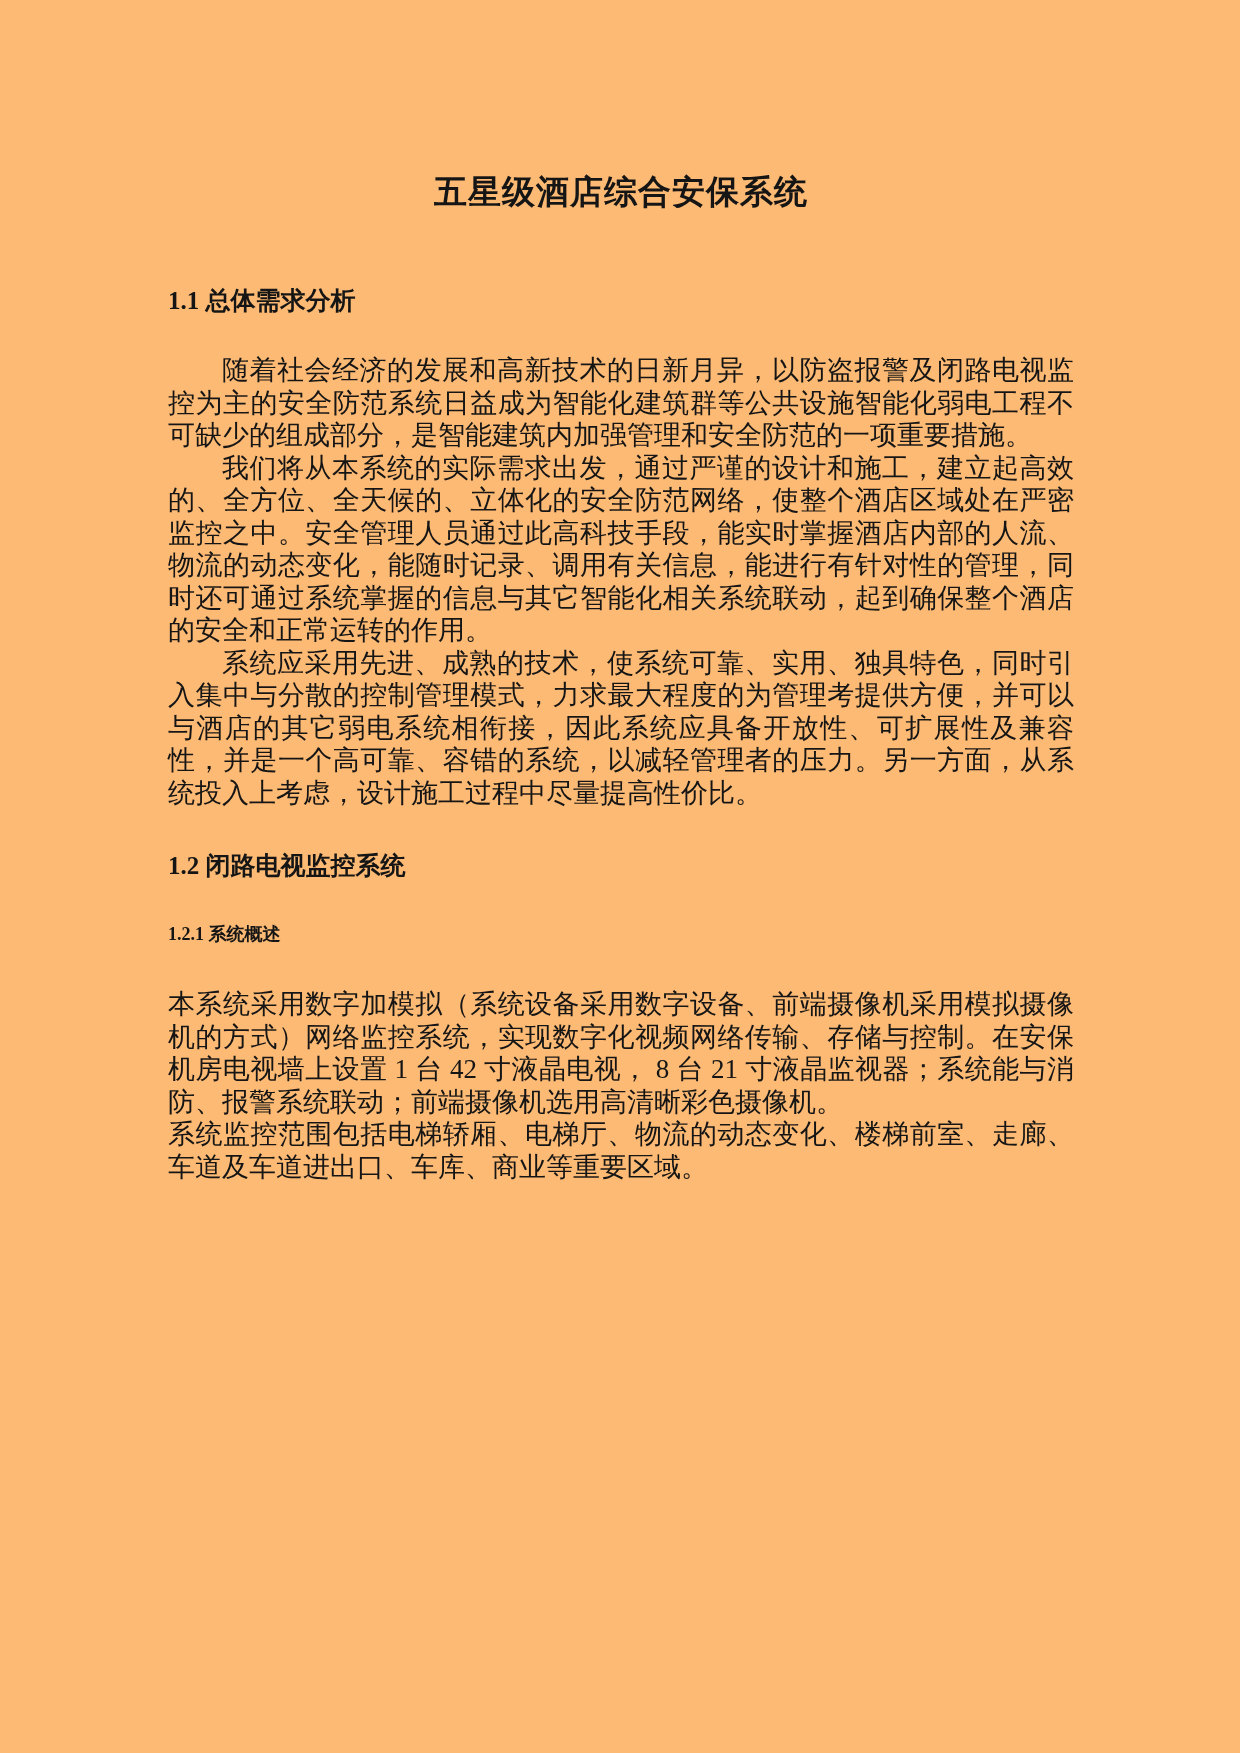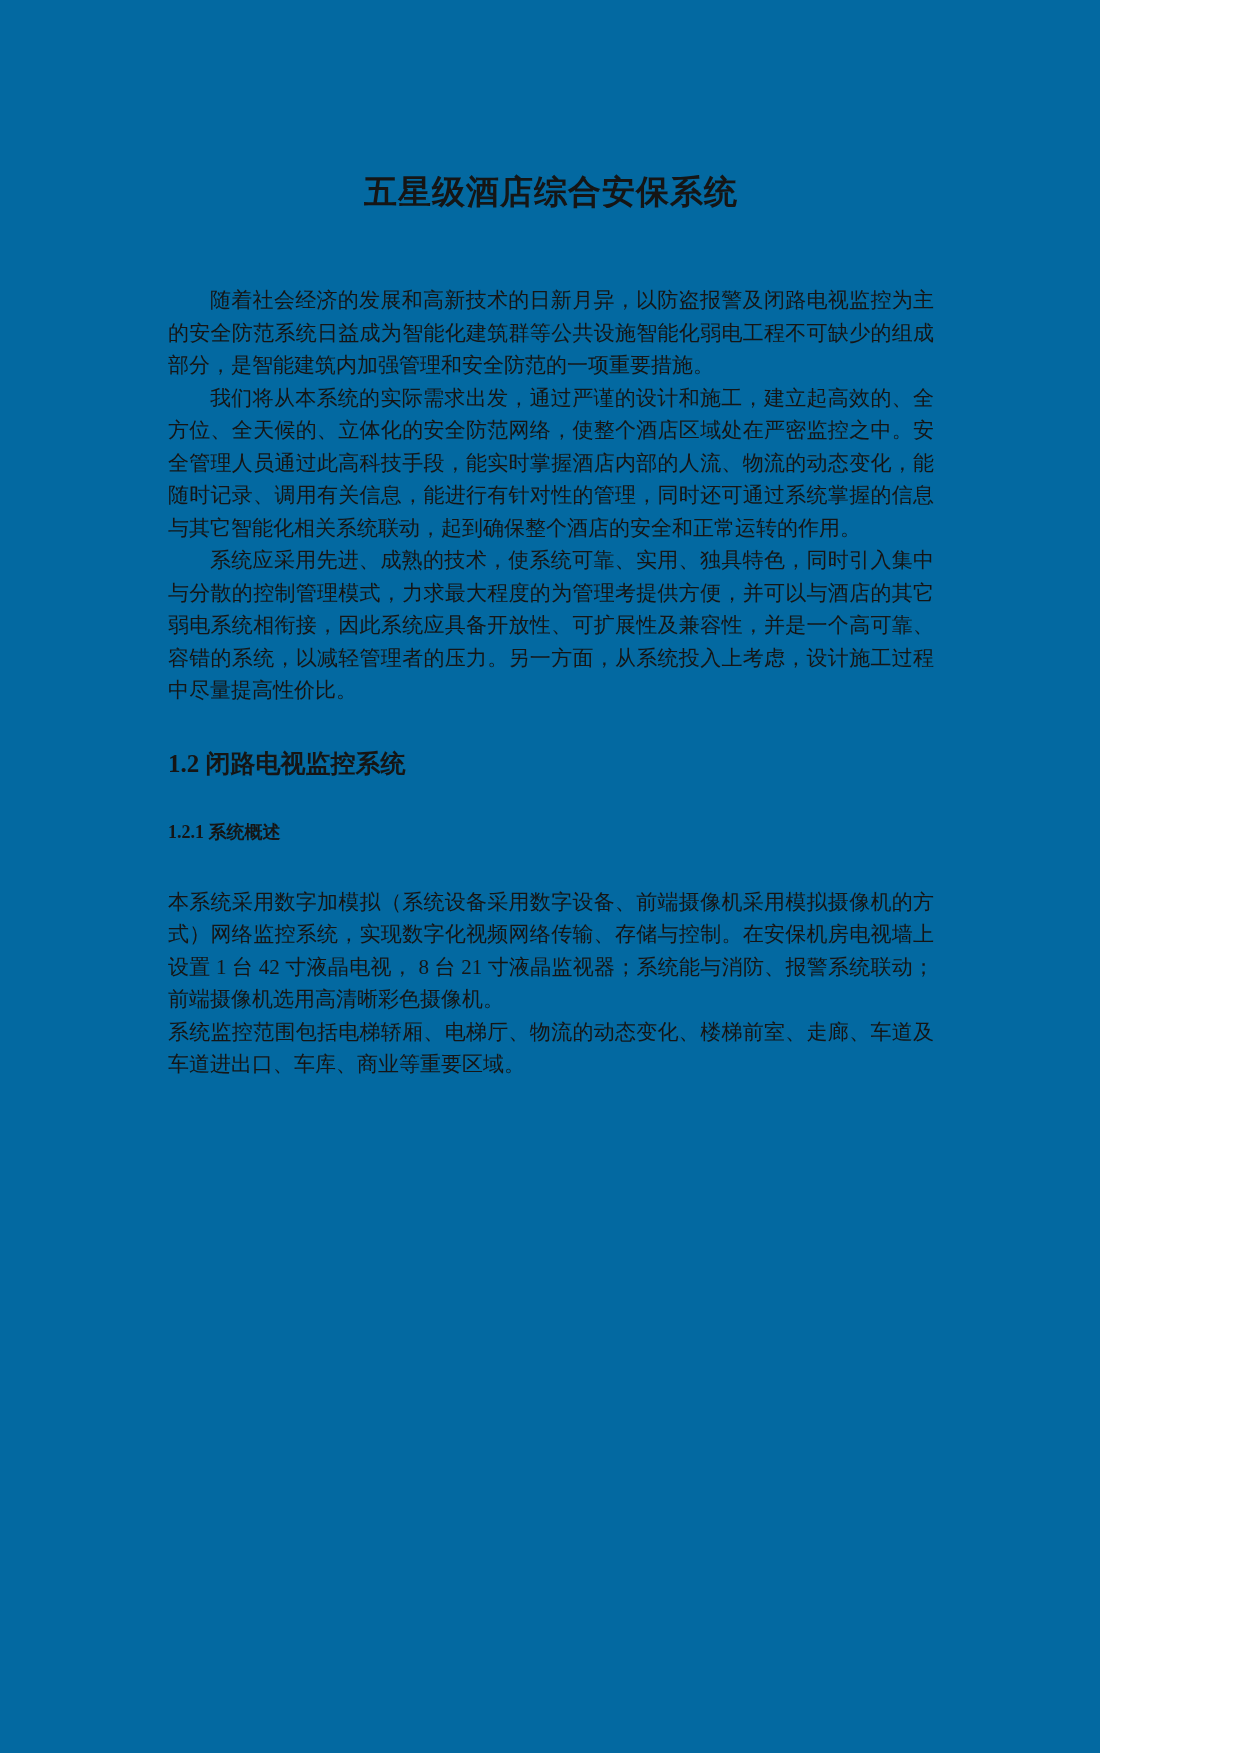"五星级酒店综合安保系统" .page { background: #0369a1 -> #fdba74; width: 1100px -> 1240px }
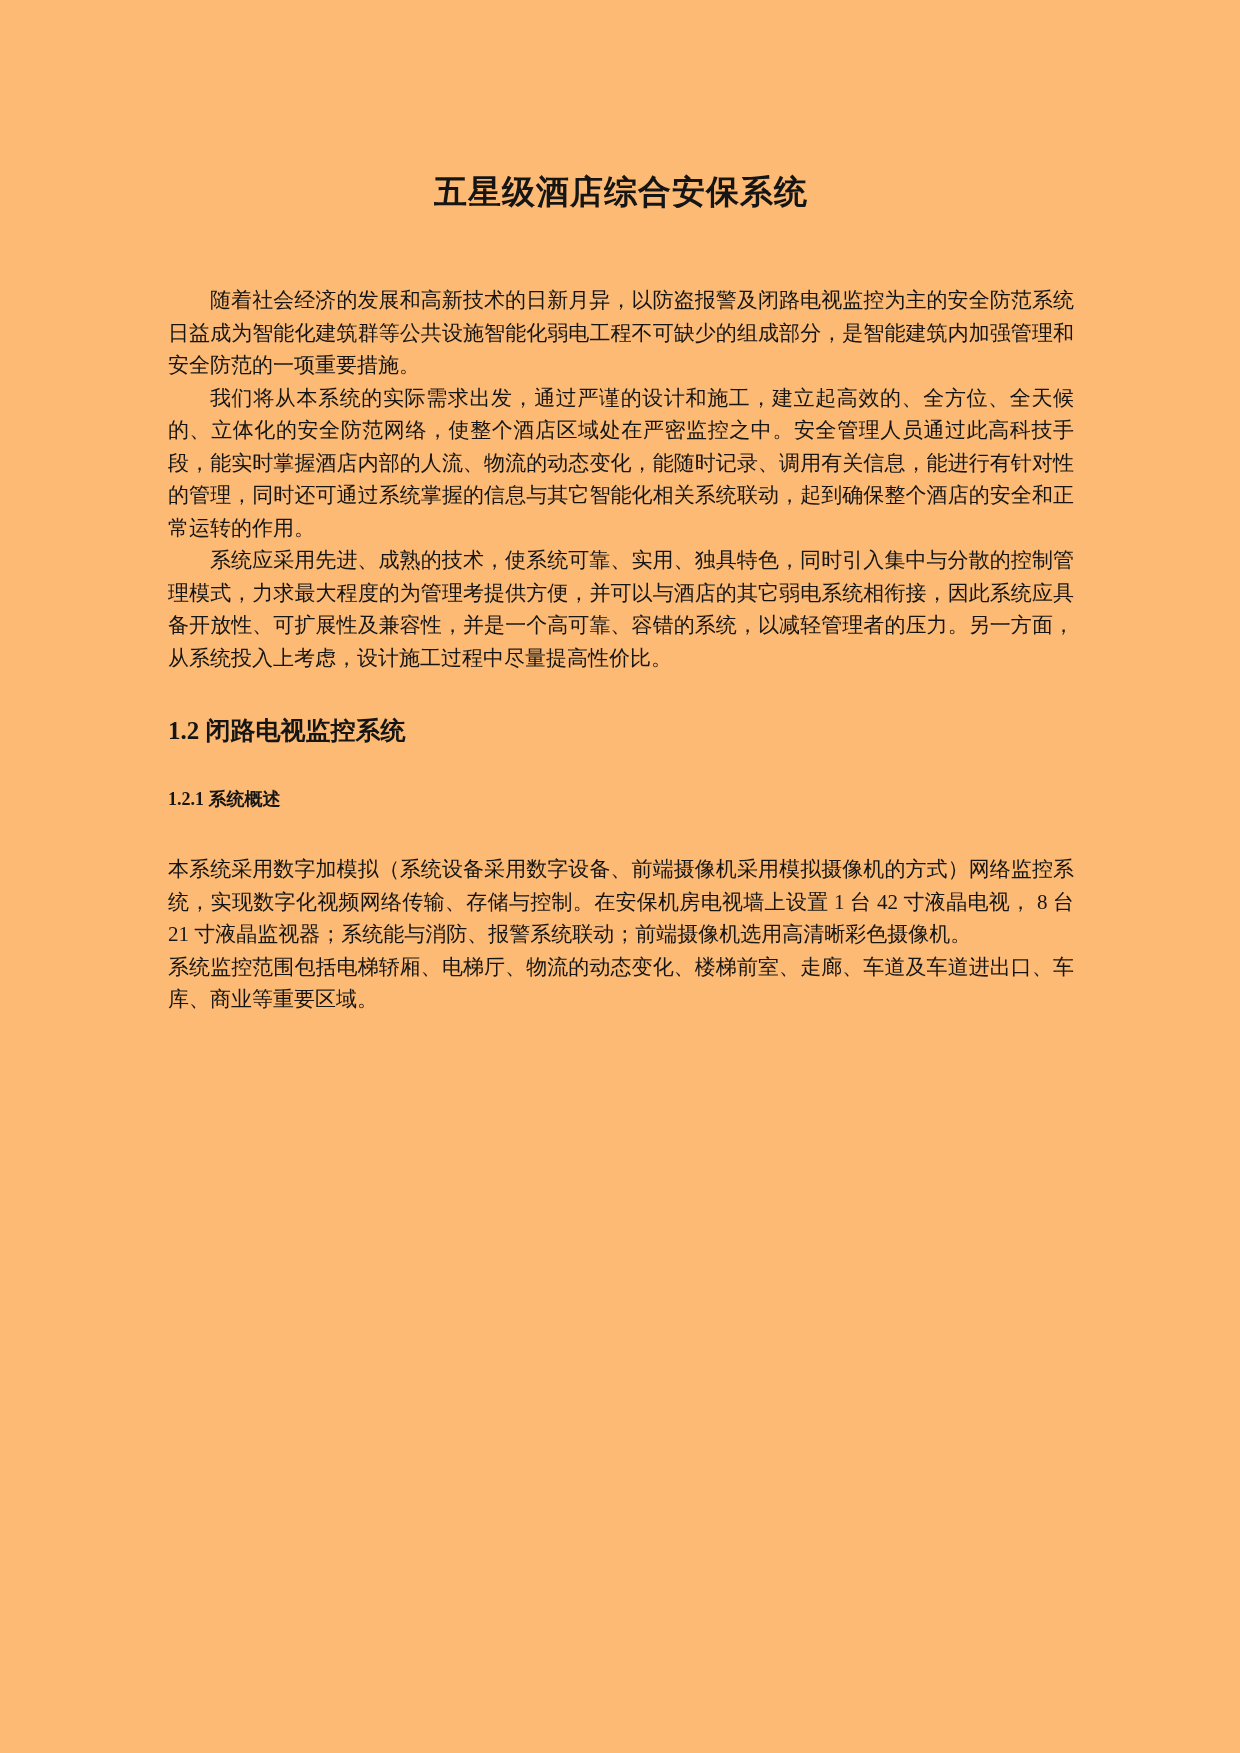"1.1 总体需求分析" h2.h-level1 { html: none -> <h2>1.1 总体需求分析</h2> }
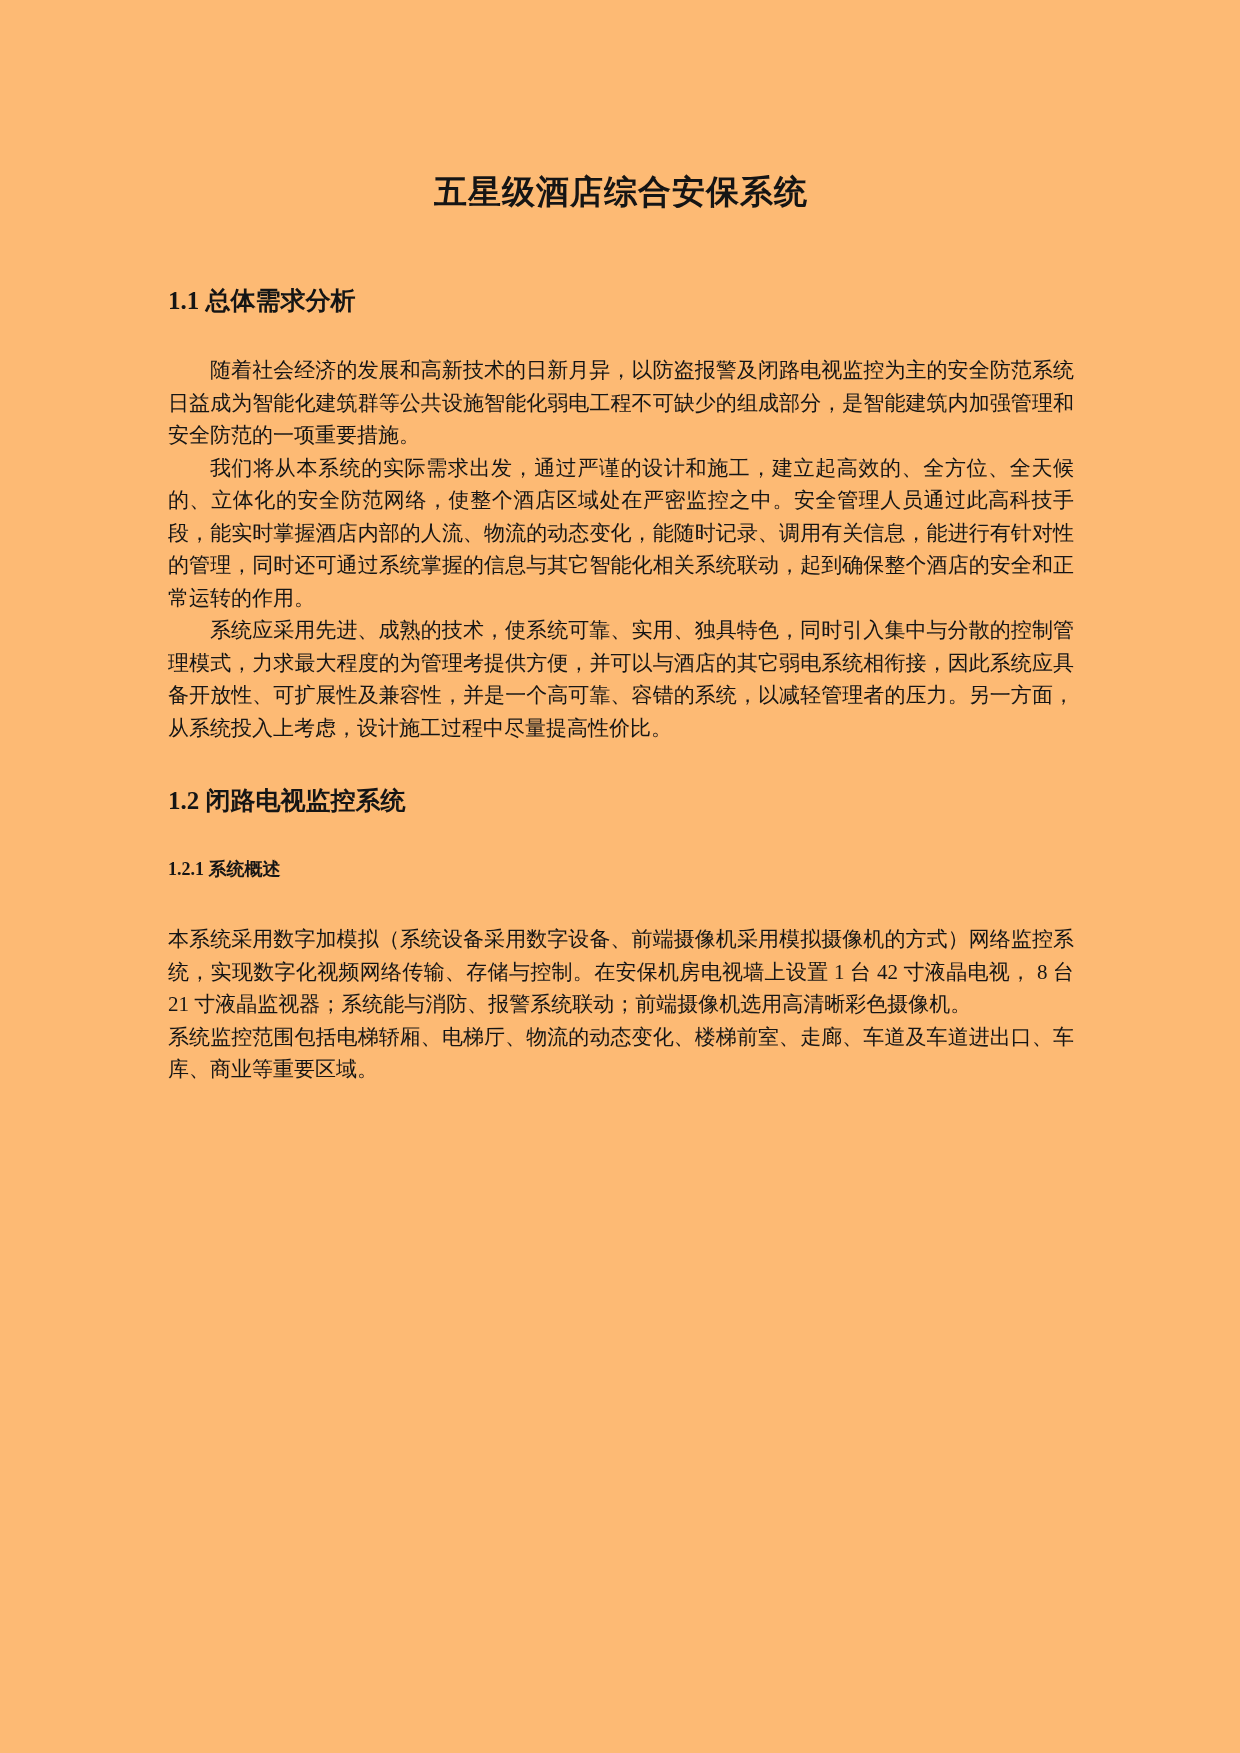"随着社会经济的发展和高新技术的日新月异，以防盗报警及闭路电视监控为主的安全防范系" .body-par { font-size: 21px -> 27px }
